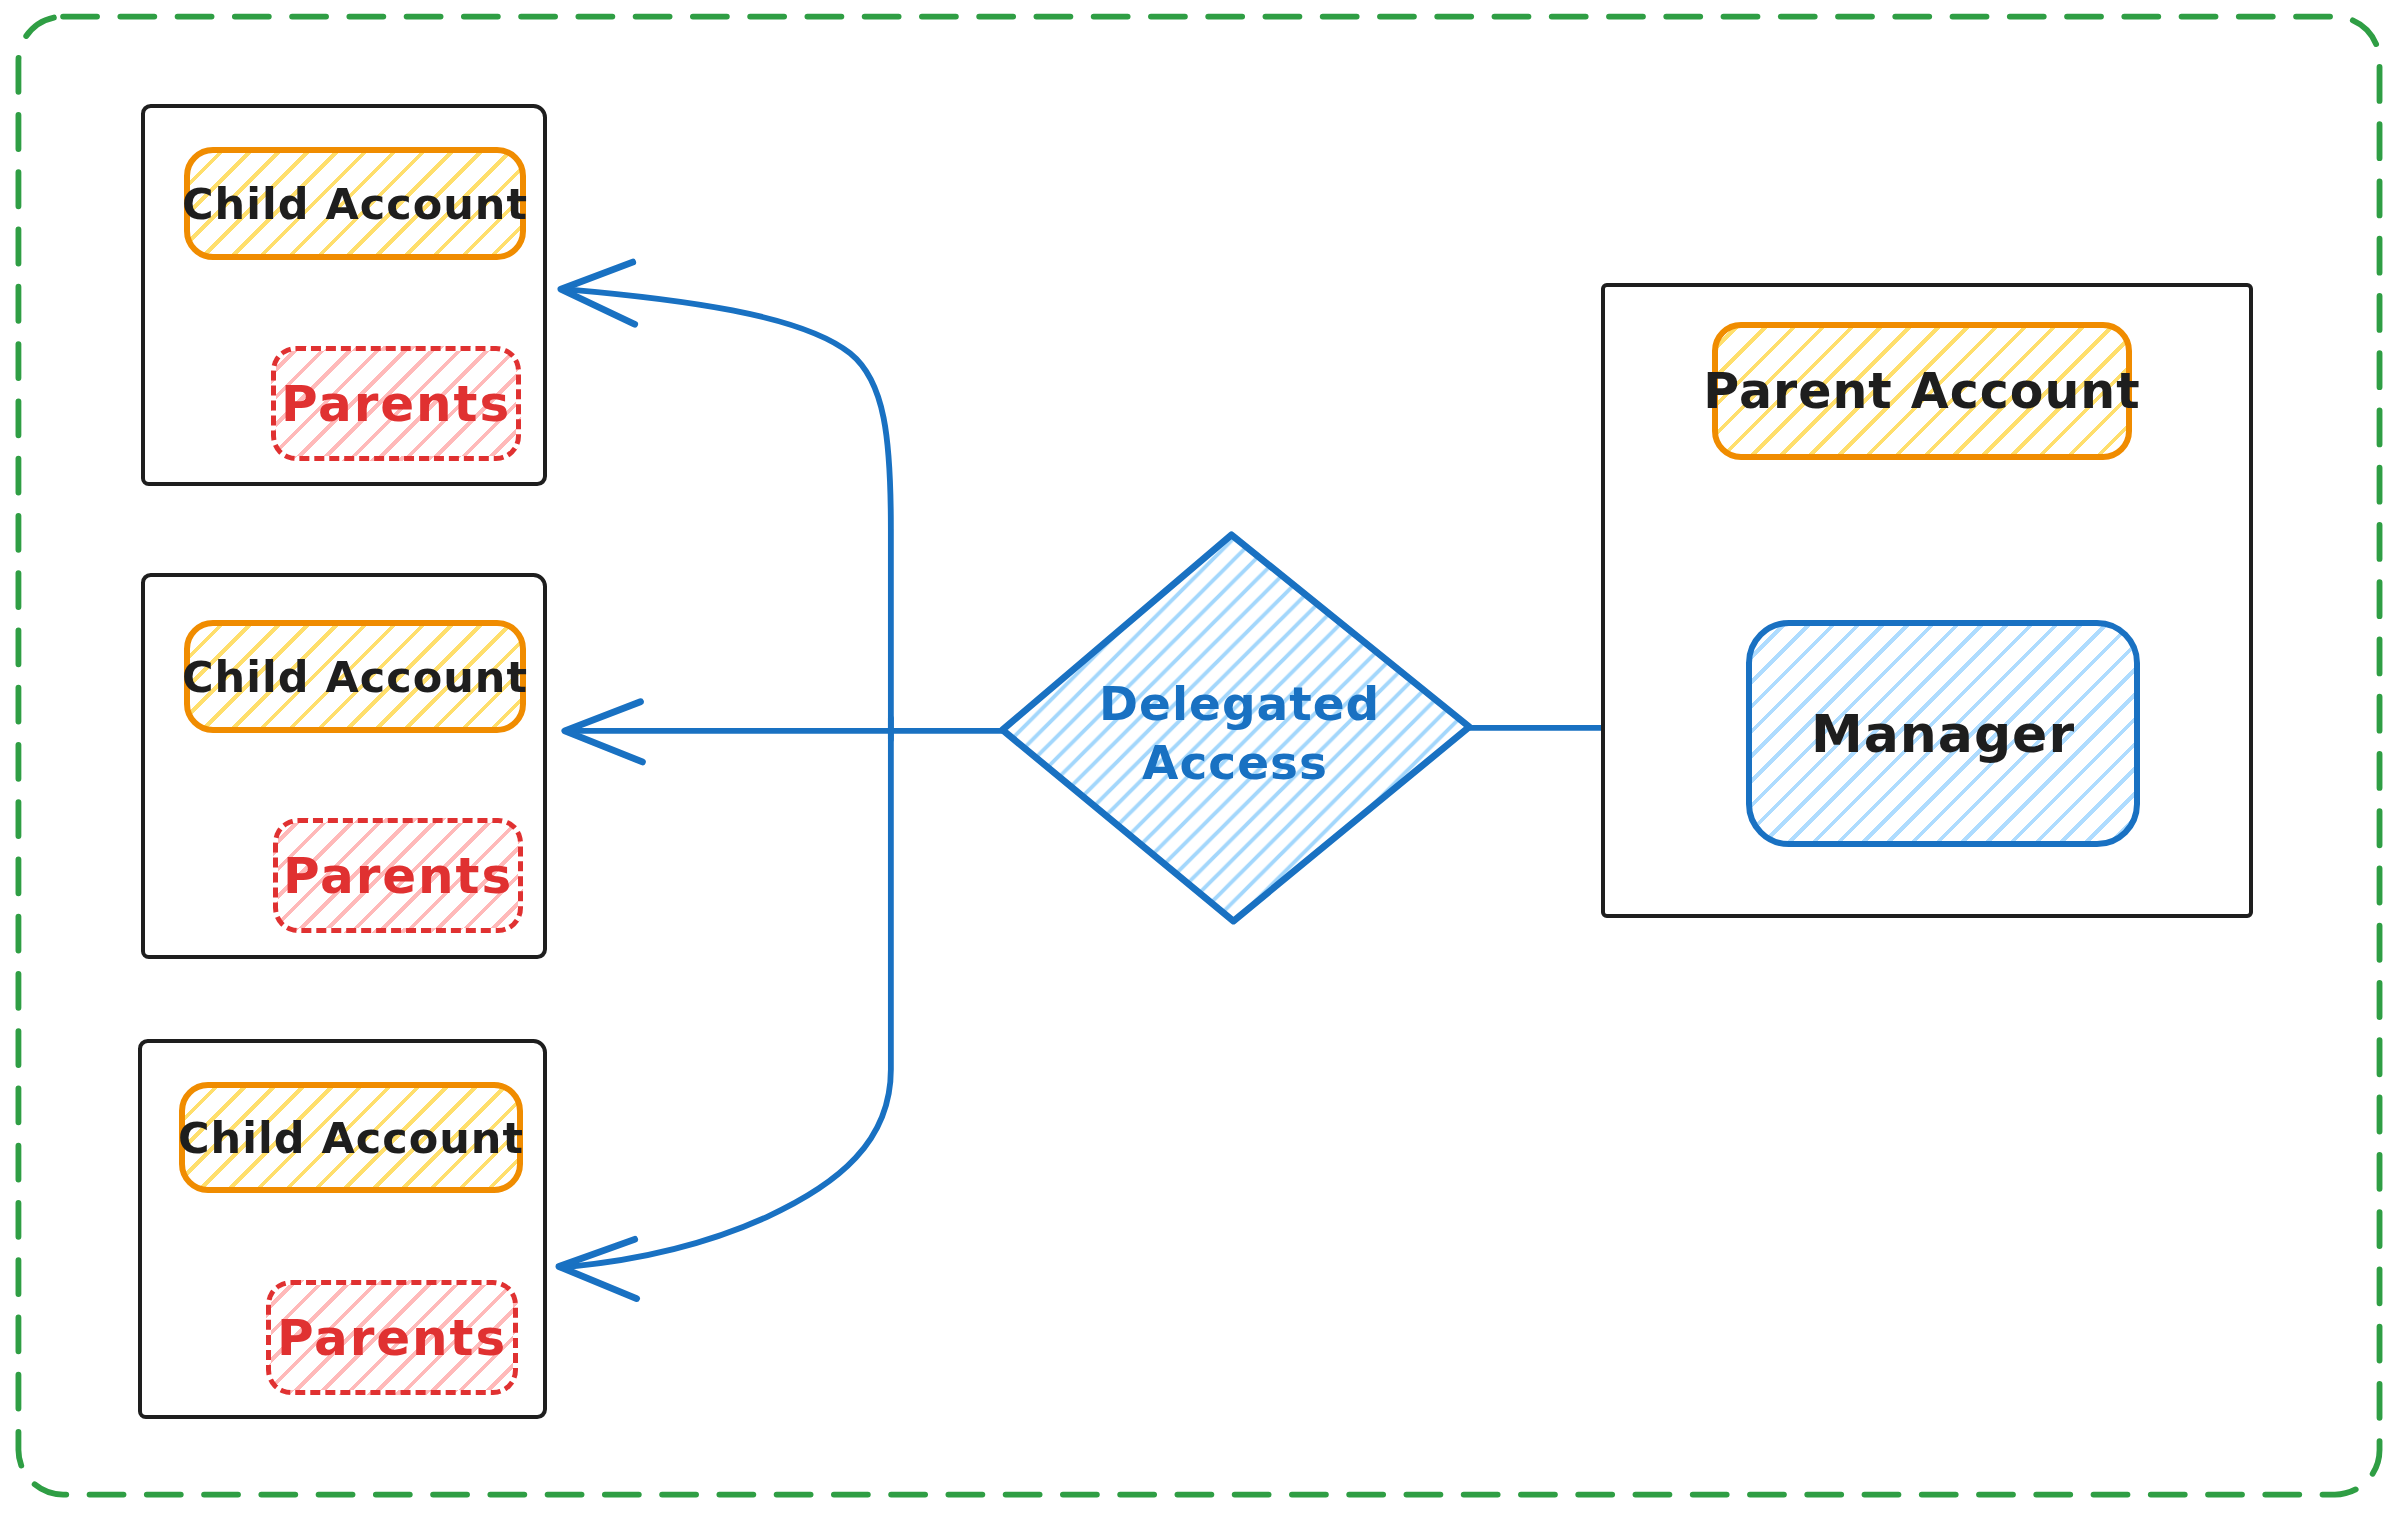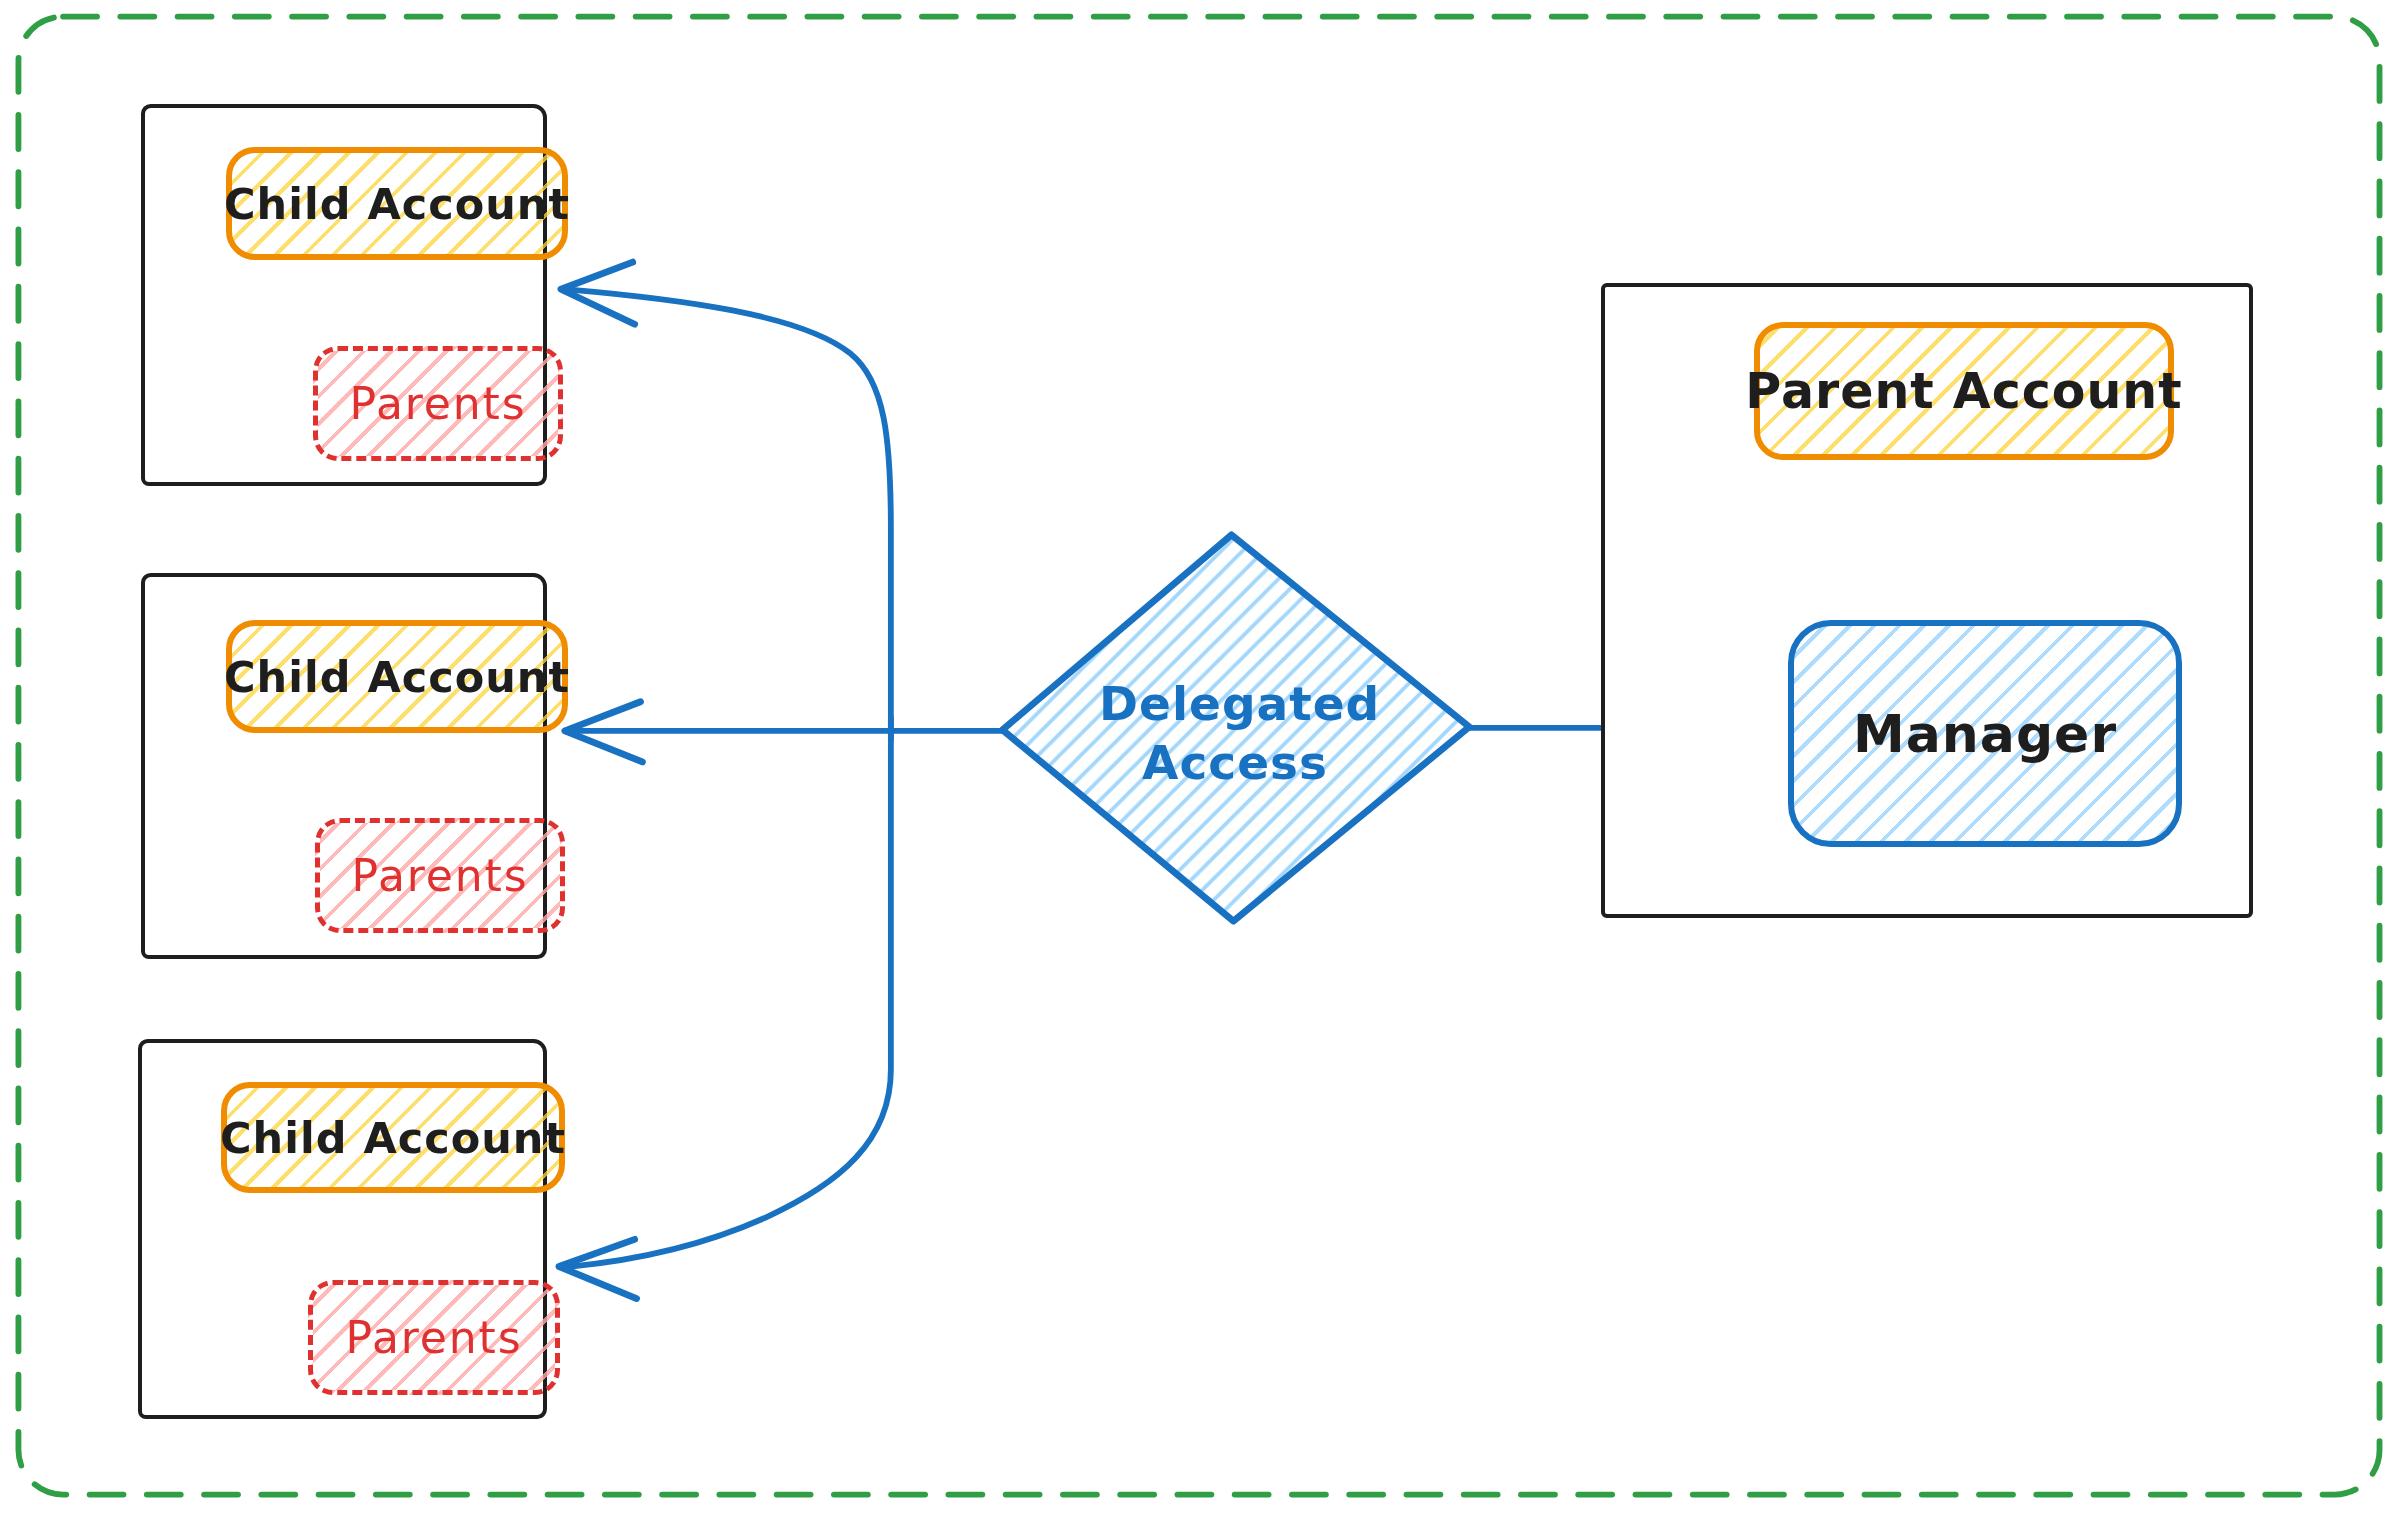"Child Account" .flexc { margin-left: 42px -> none }
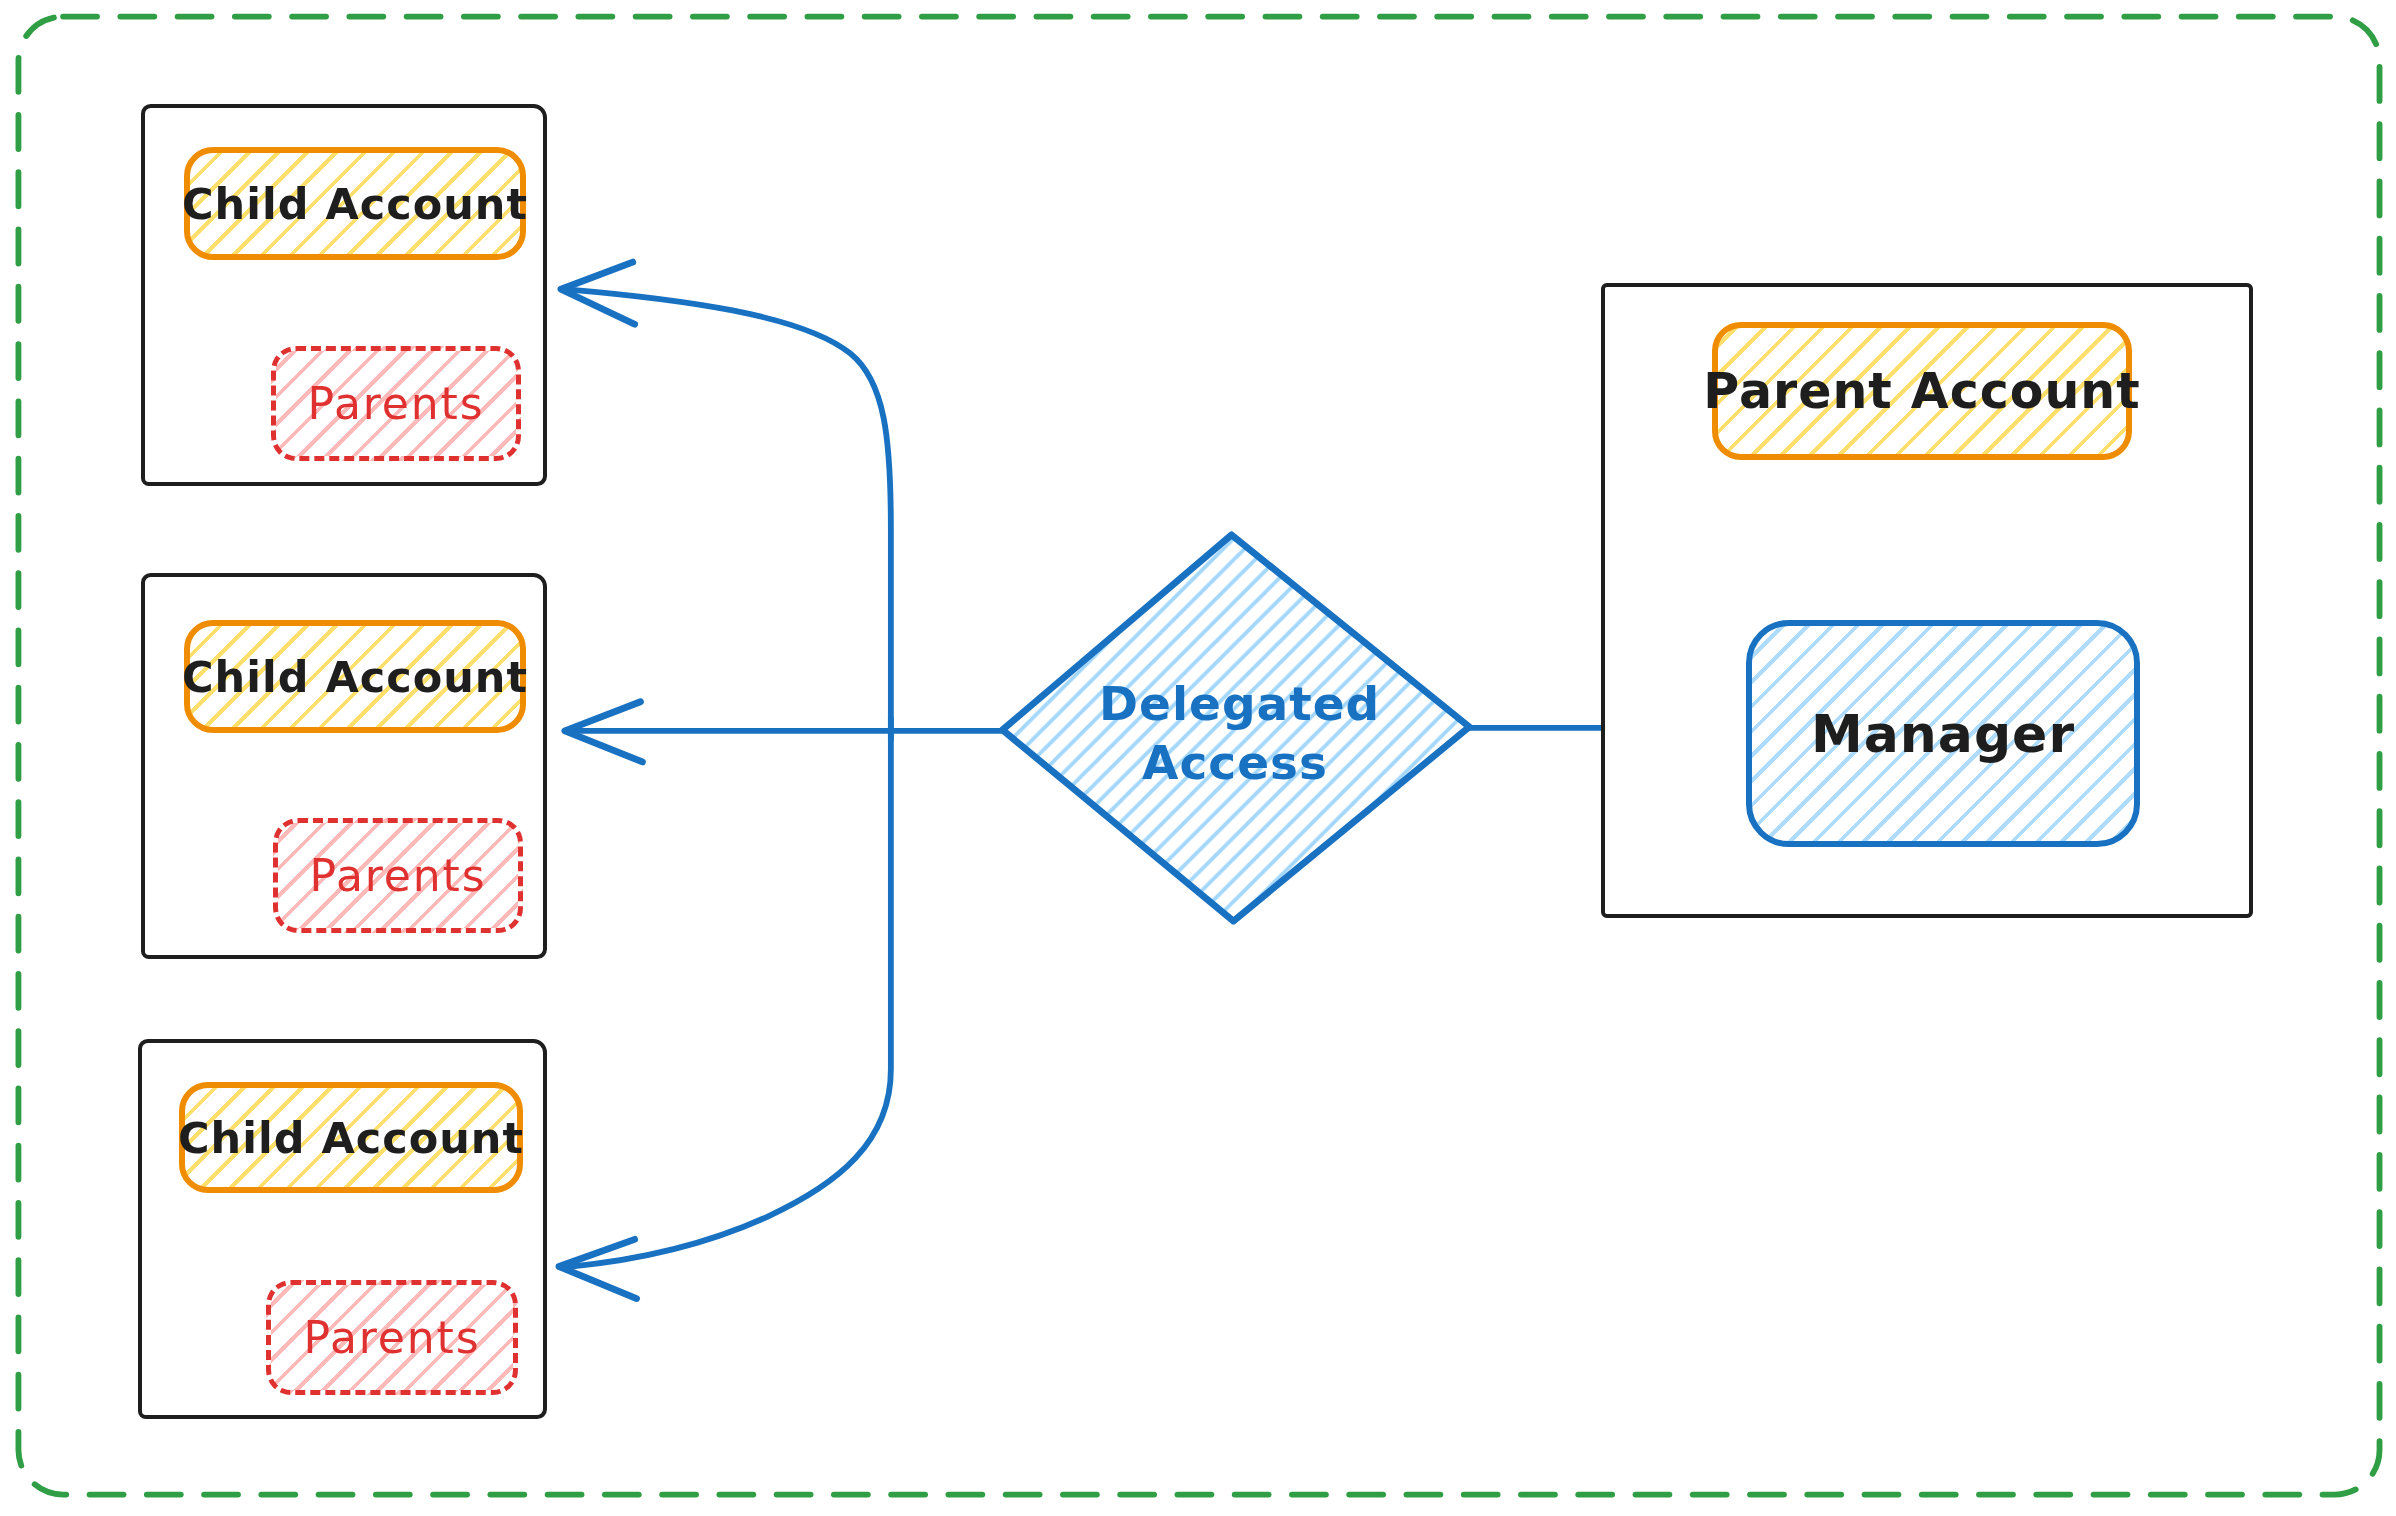"Parents" .t-parents { font-size: 44px -> 50px; font-weight: normal -> bold }
